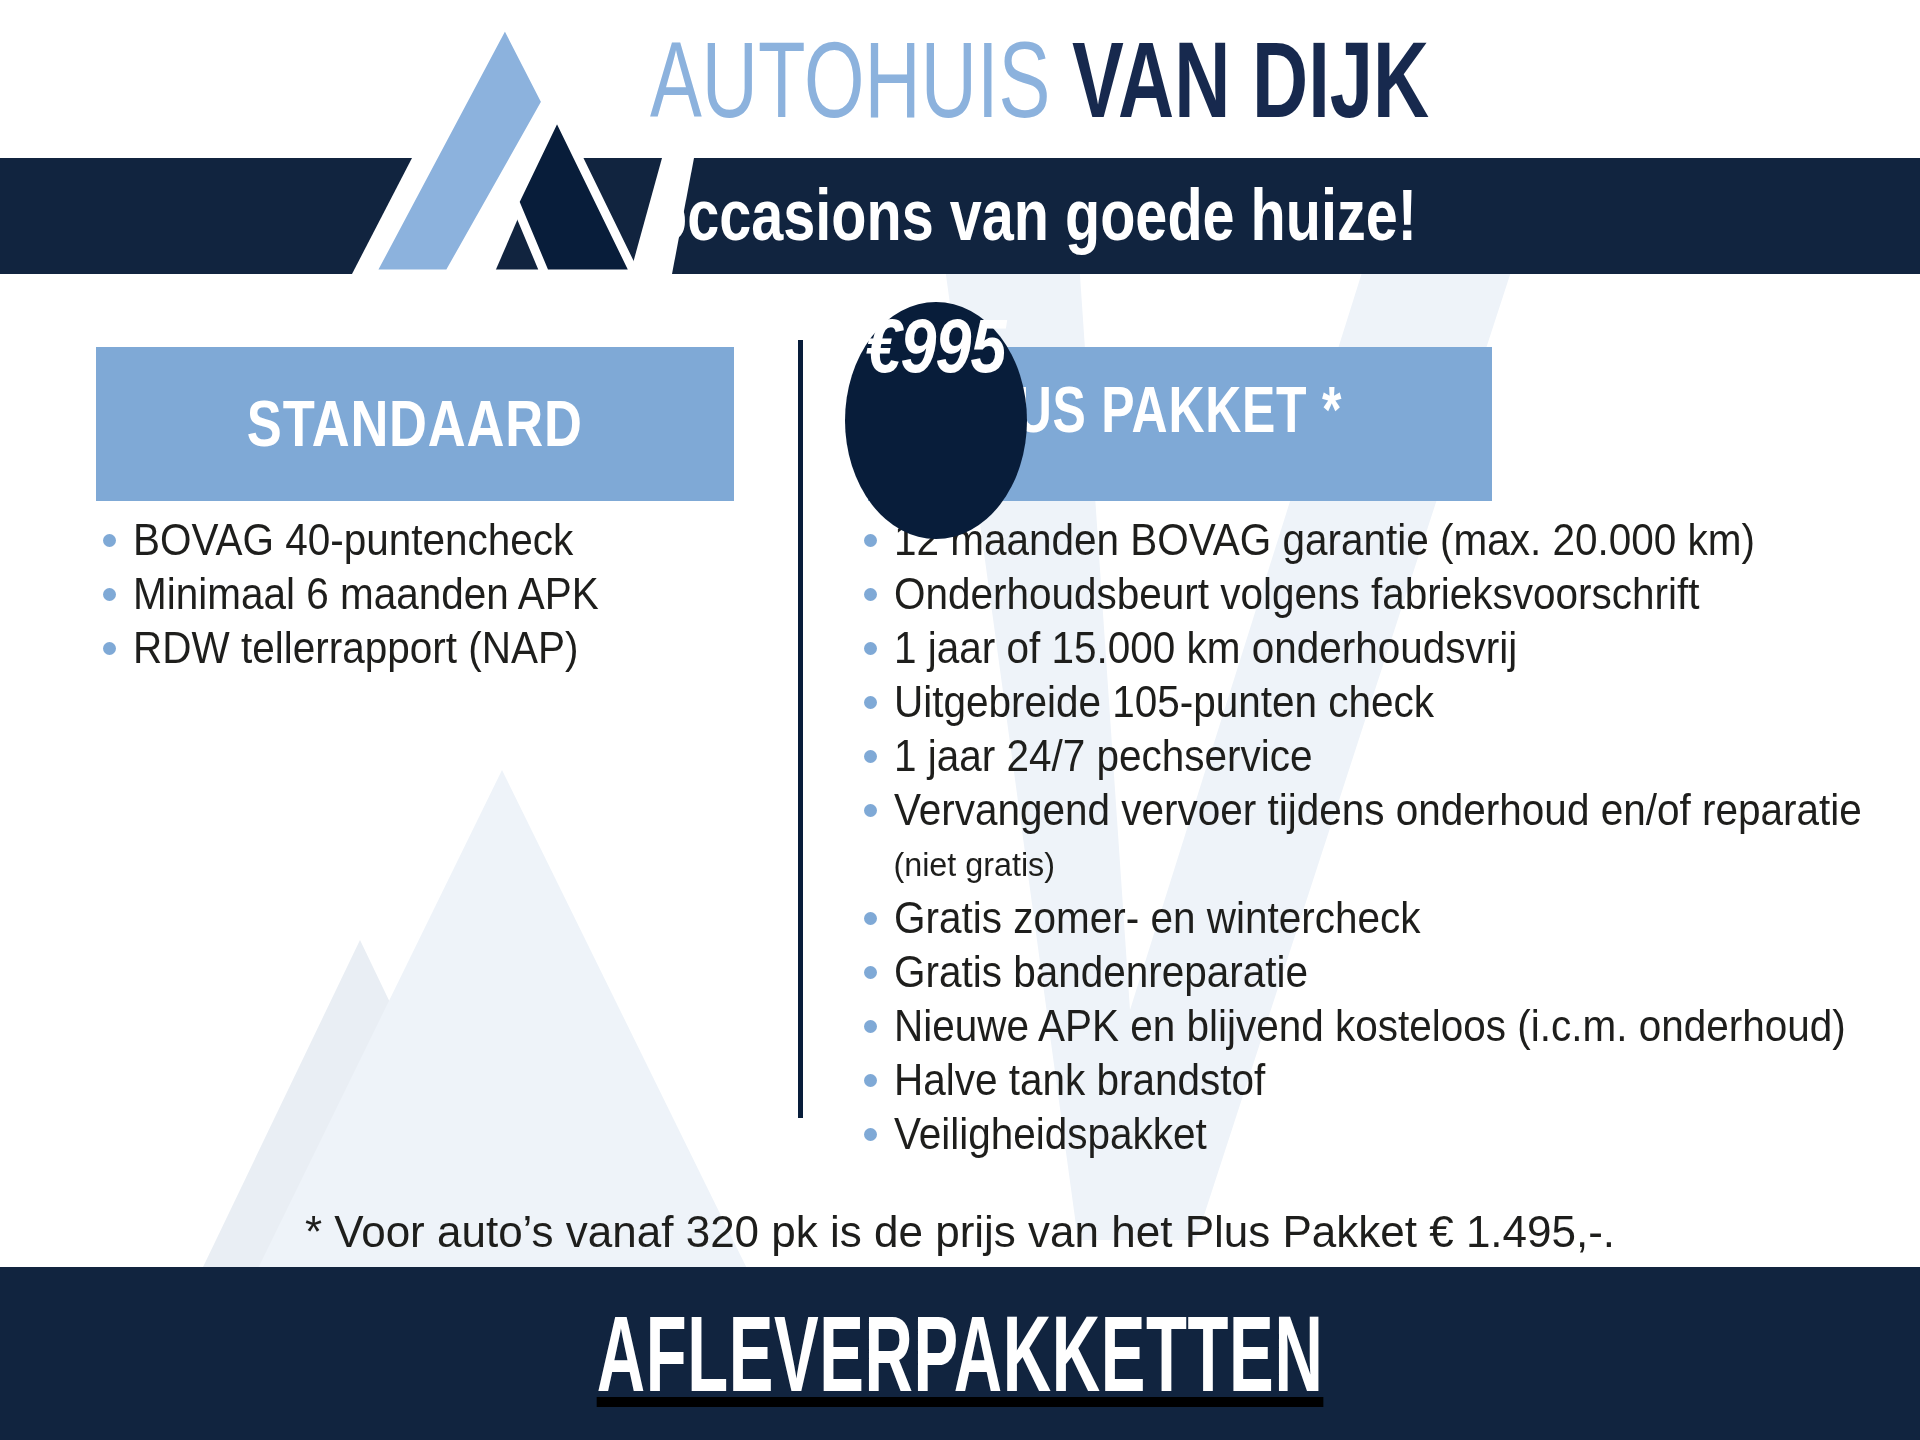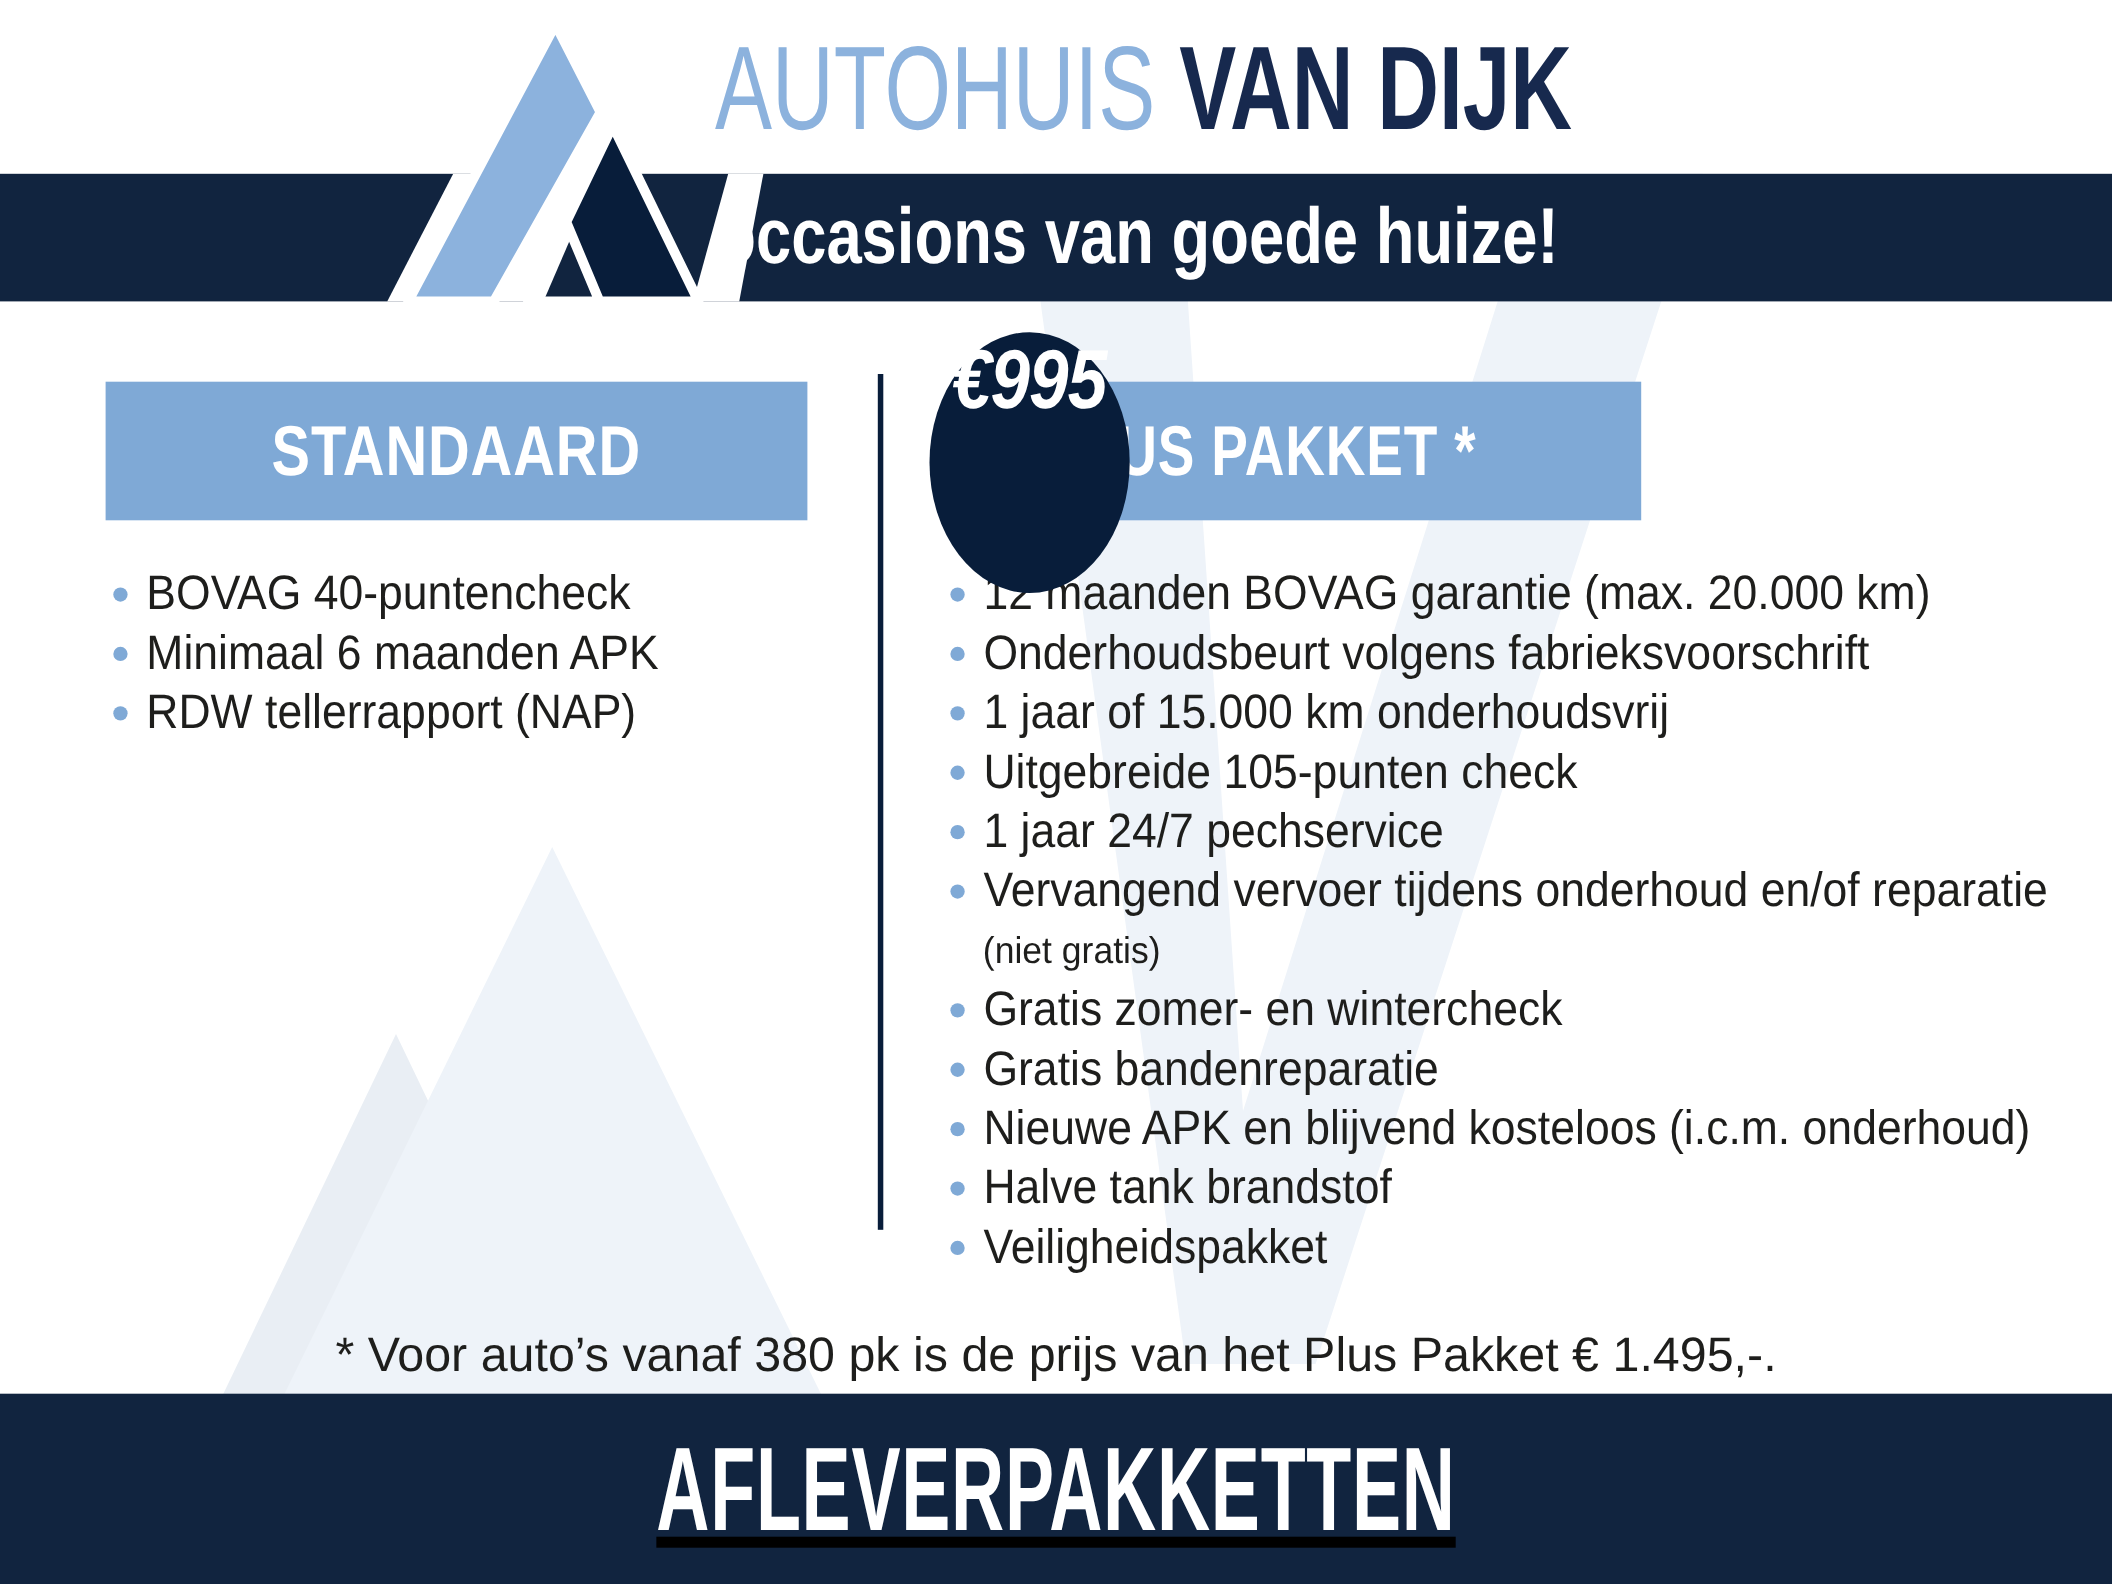"STANDAARD" .hbar { height: 126px -> 154px }
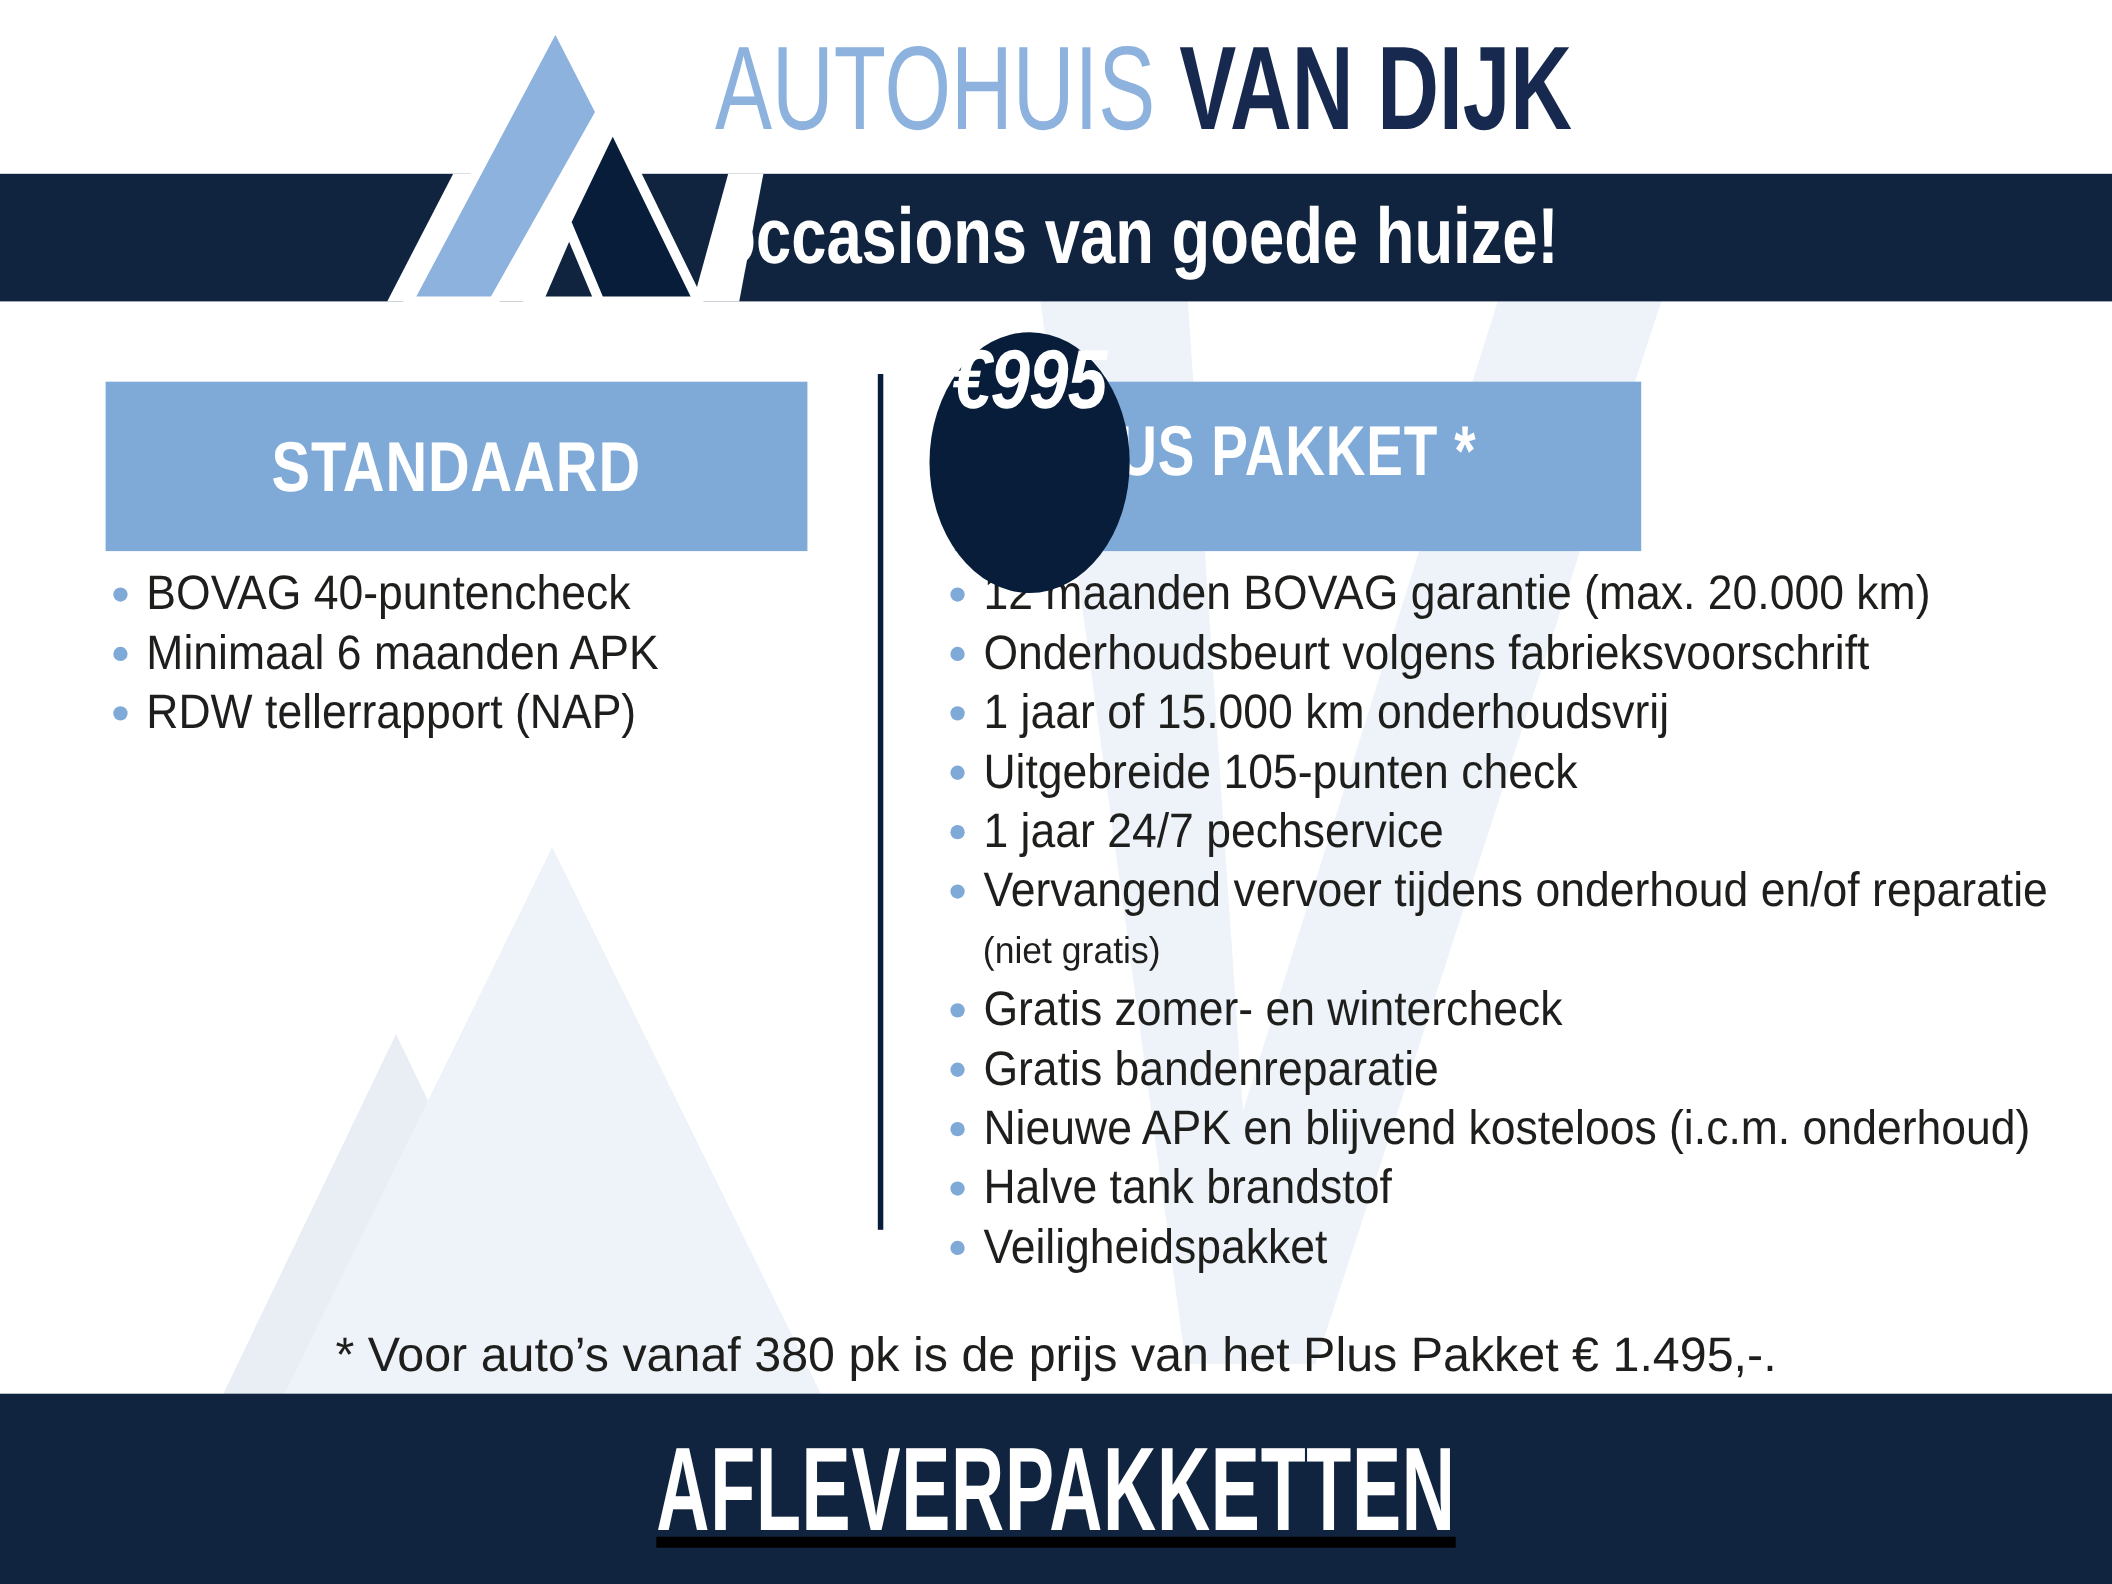"* Voor auto’s vanaf 380" div.footnote { text: 380 -> 320 }
